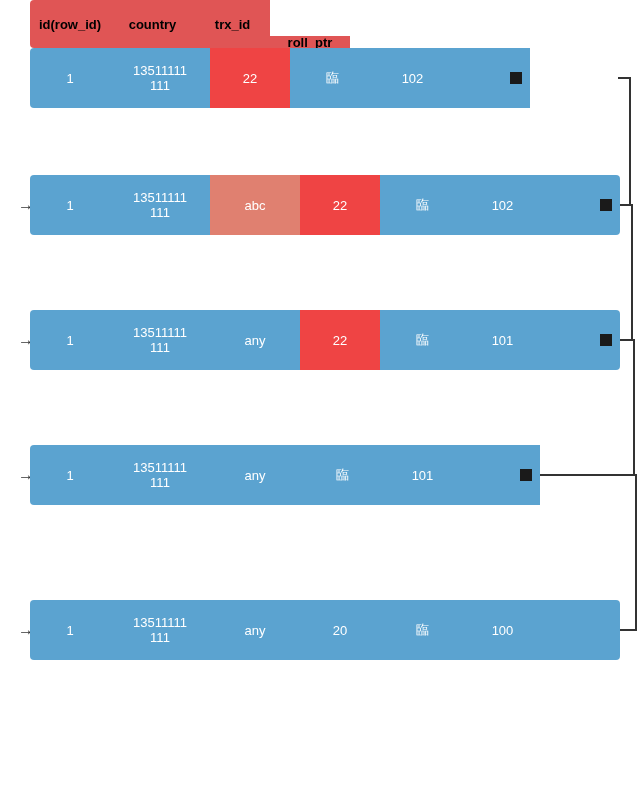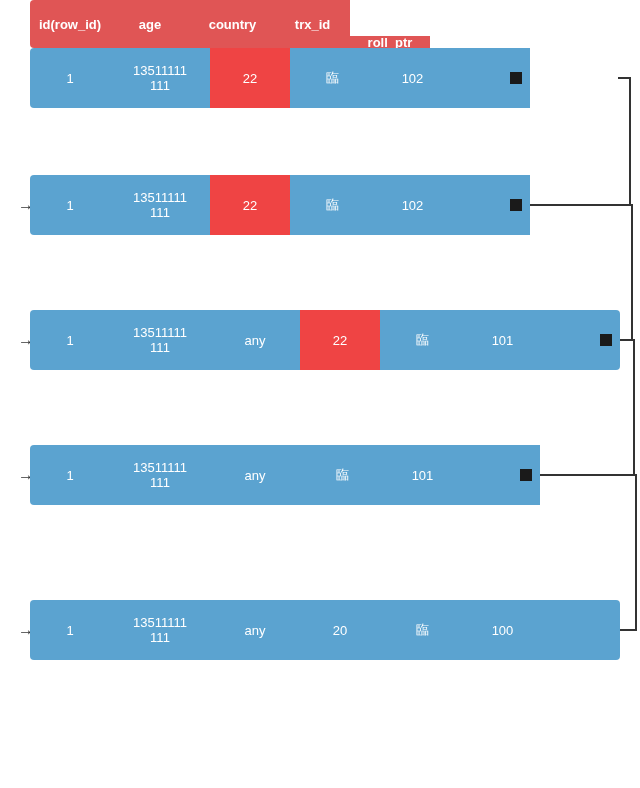"id(row_id)" .header-cell { color: #ffffff -> #000000 }
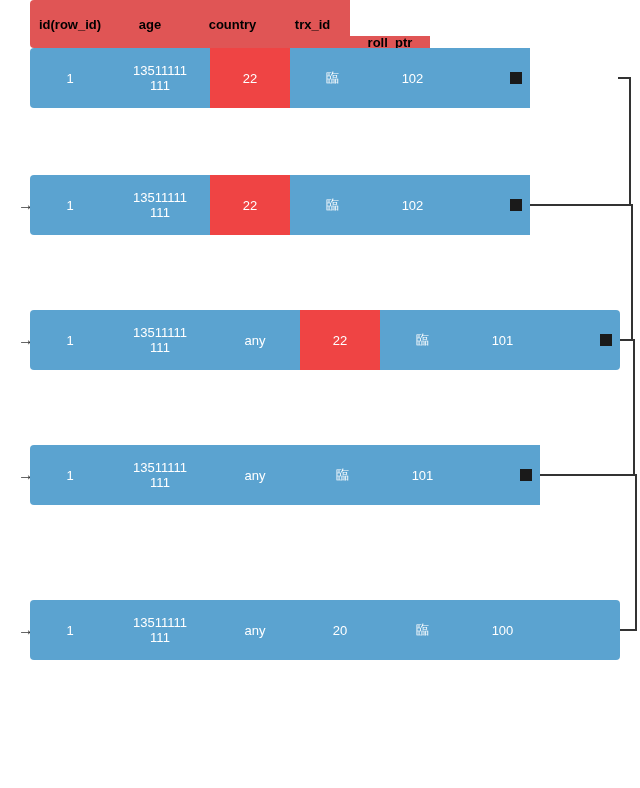"age" div.header-cell { html: <div>age</div> -> none }
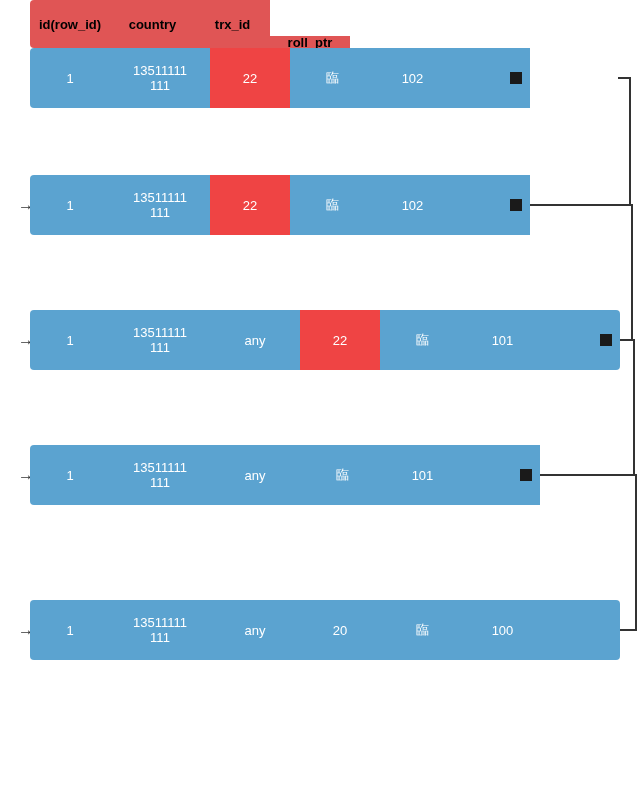"abc" div.cell { html: none -> <div>abc</div> }
